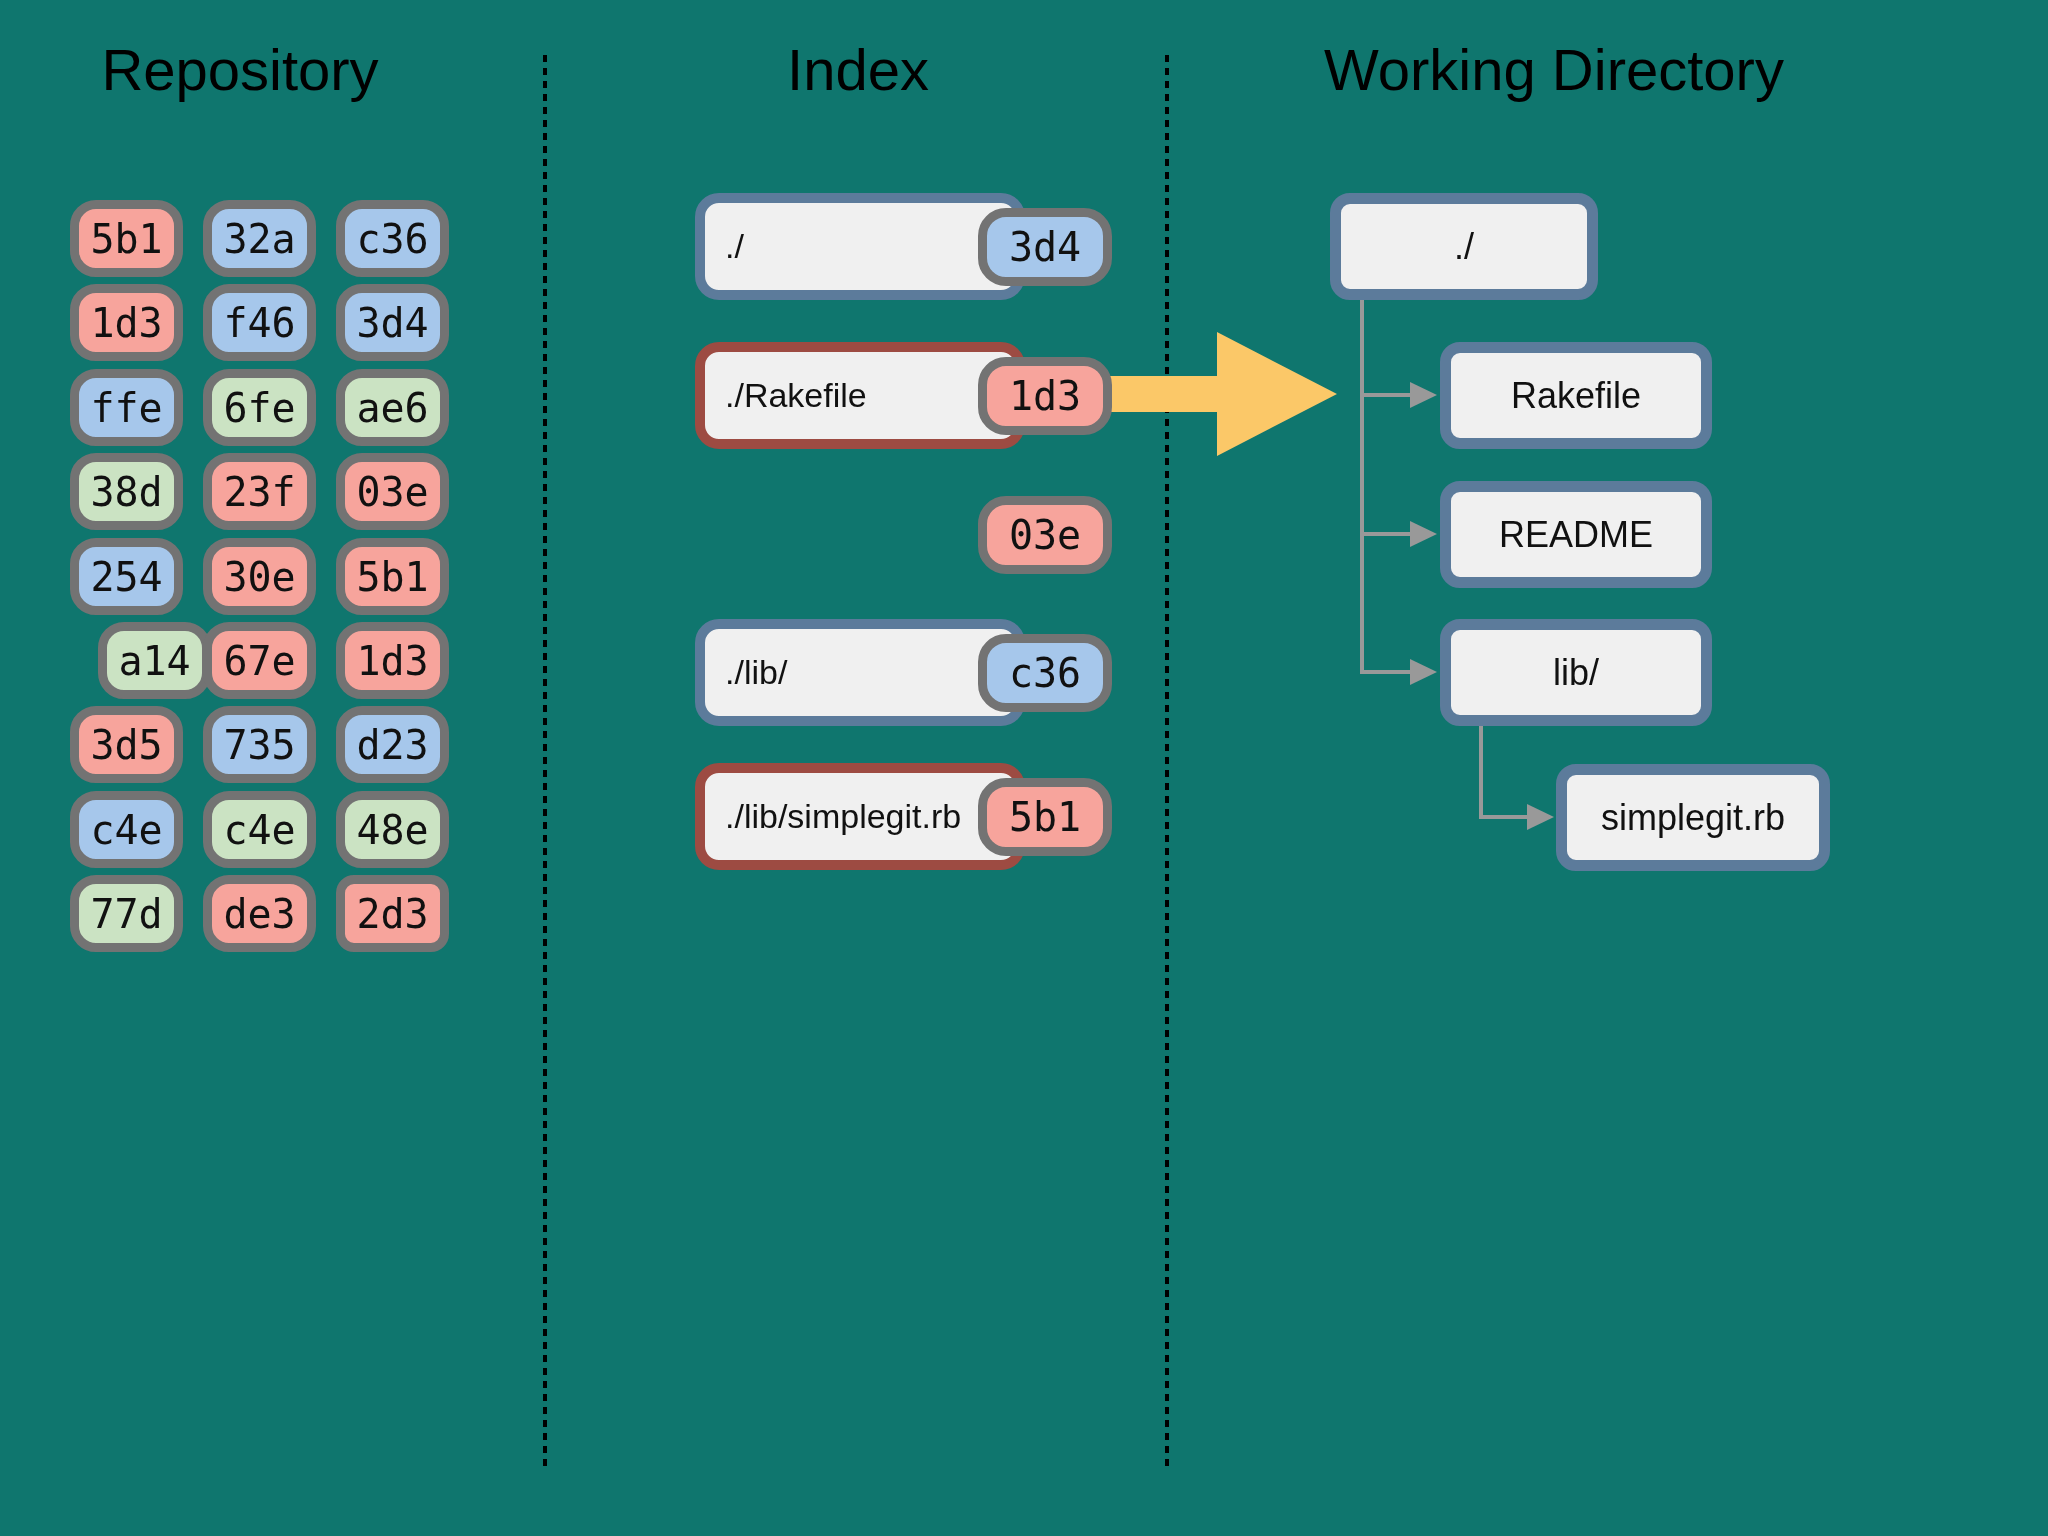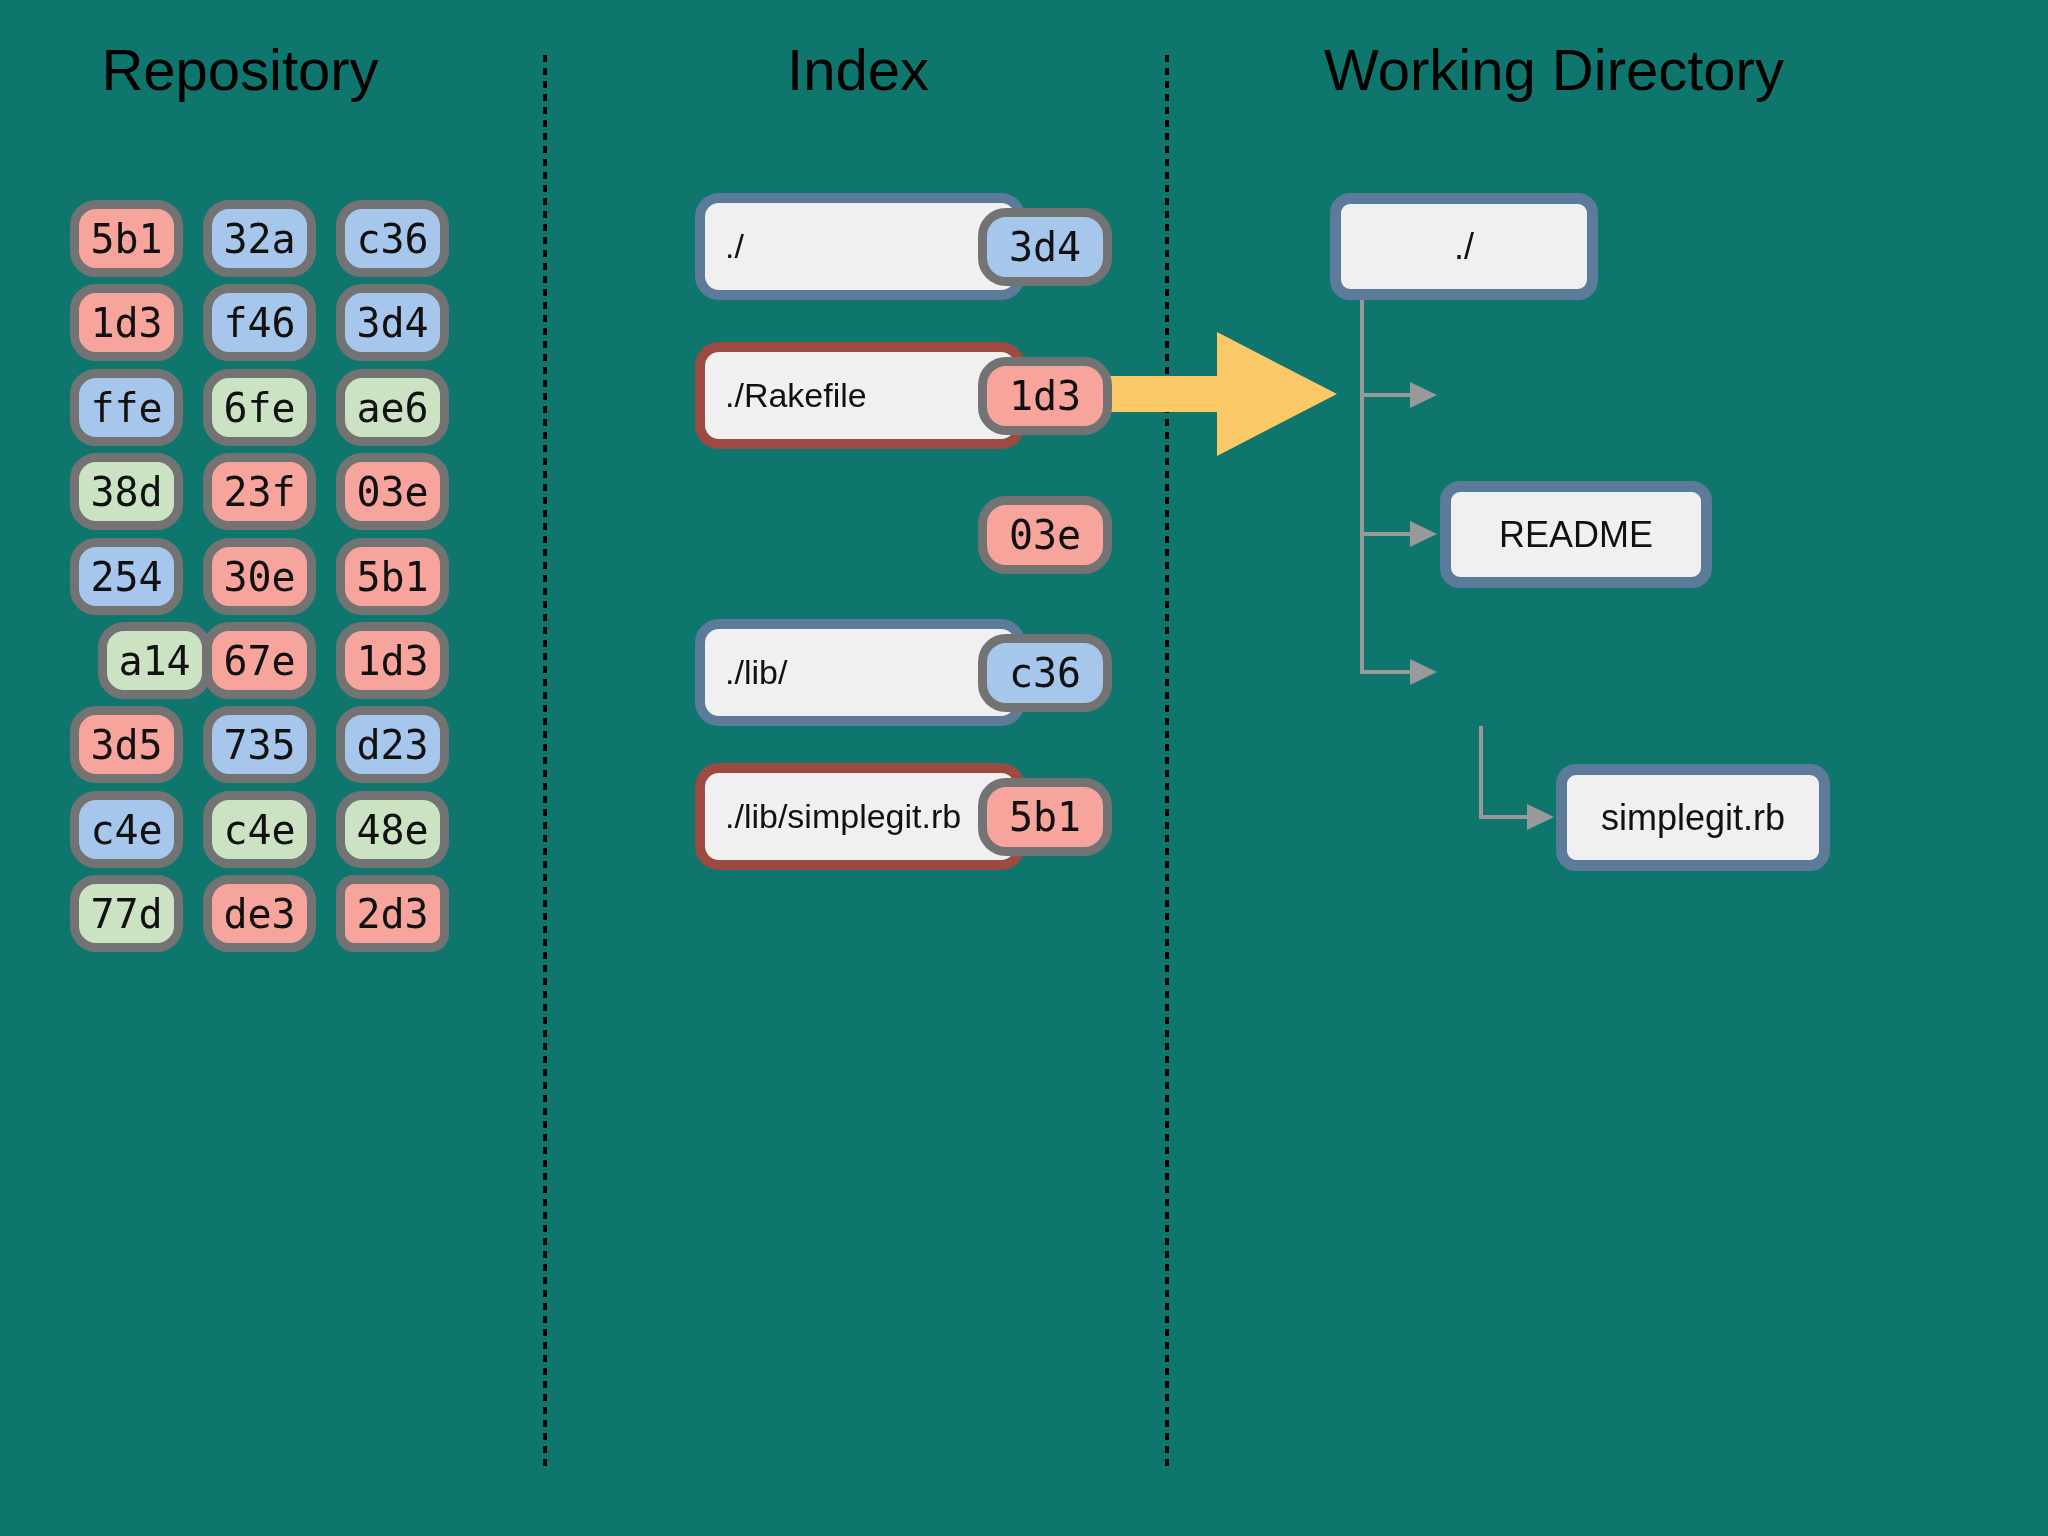"Rakefile" div.wd-box { html: none -> <div>Rakefile</div> }
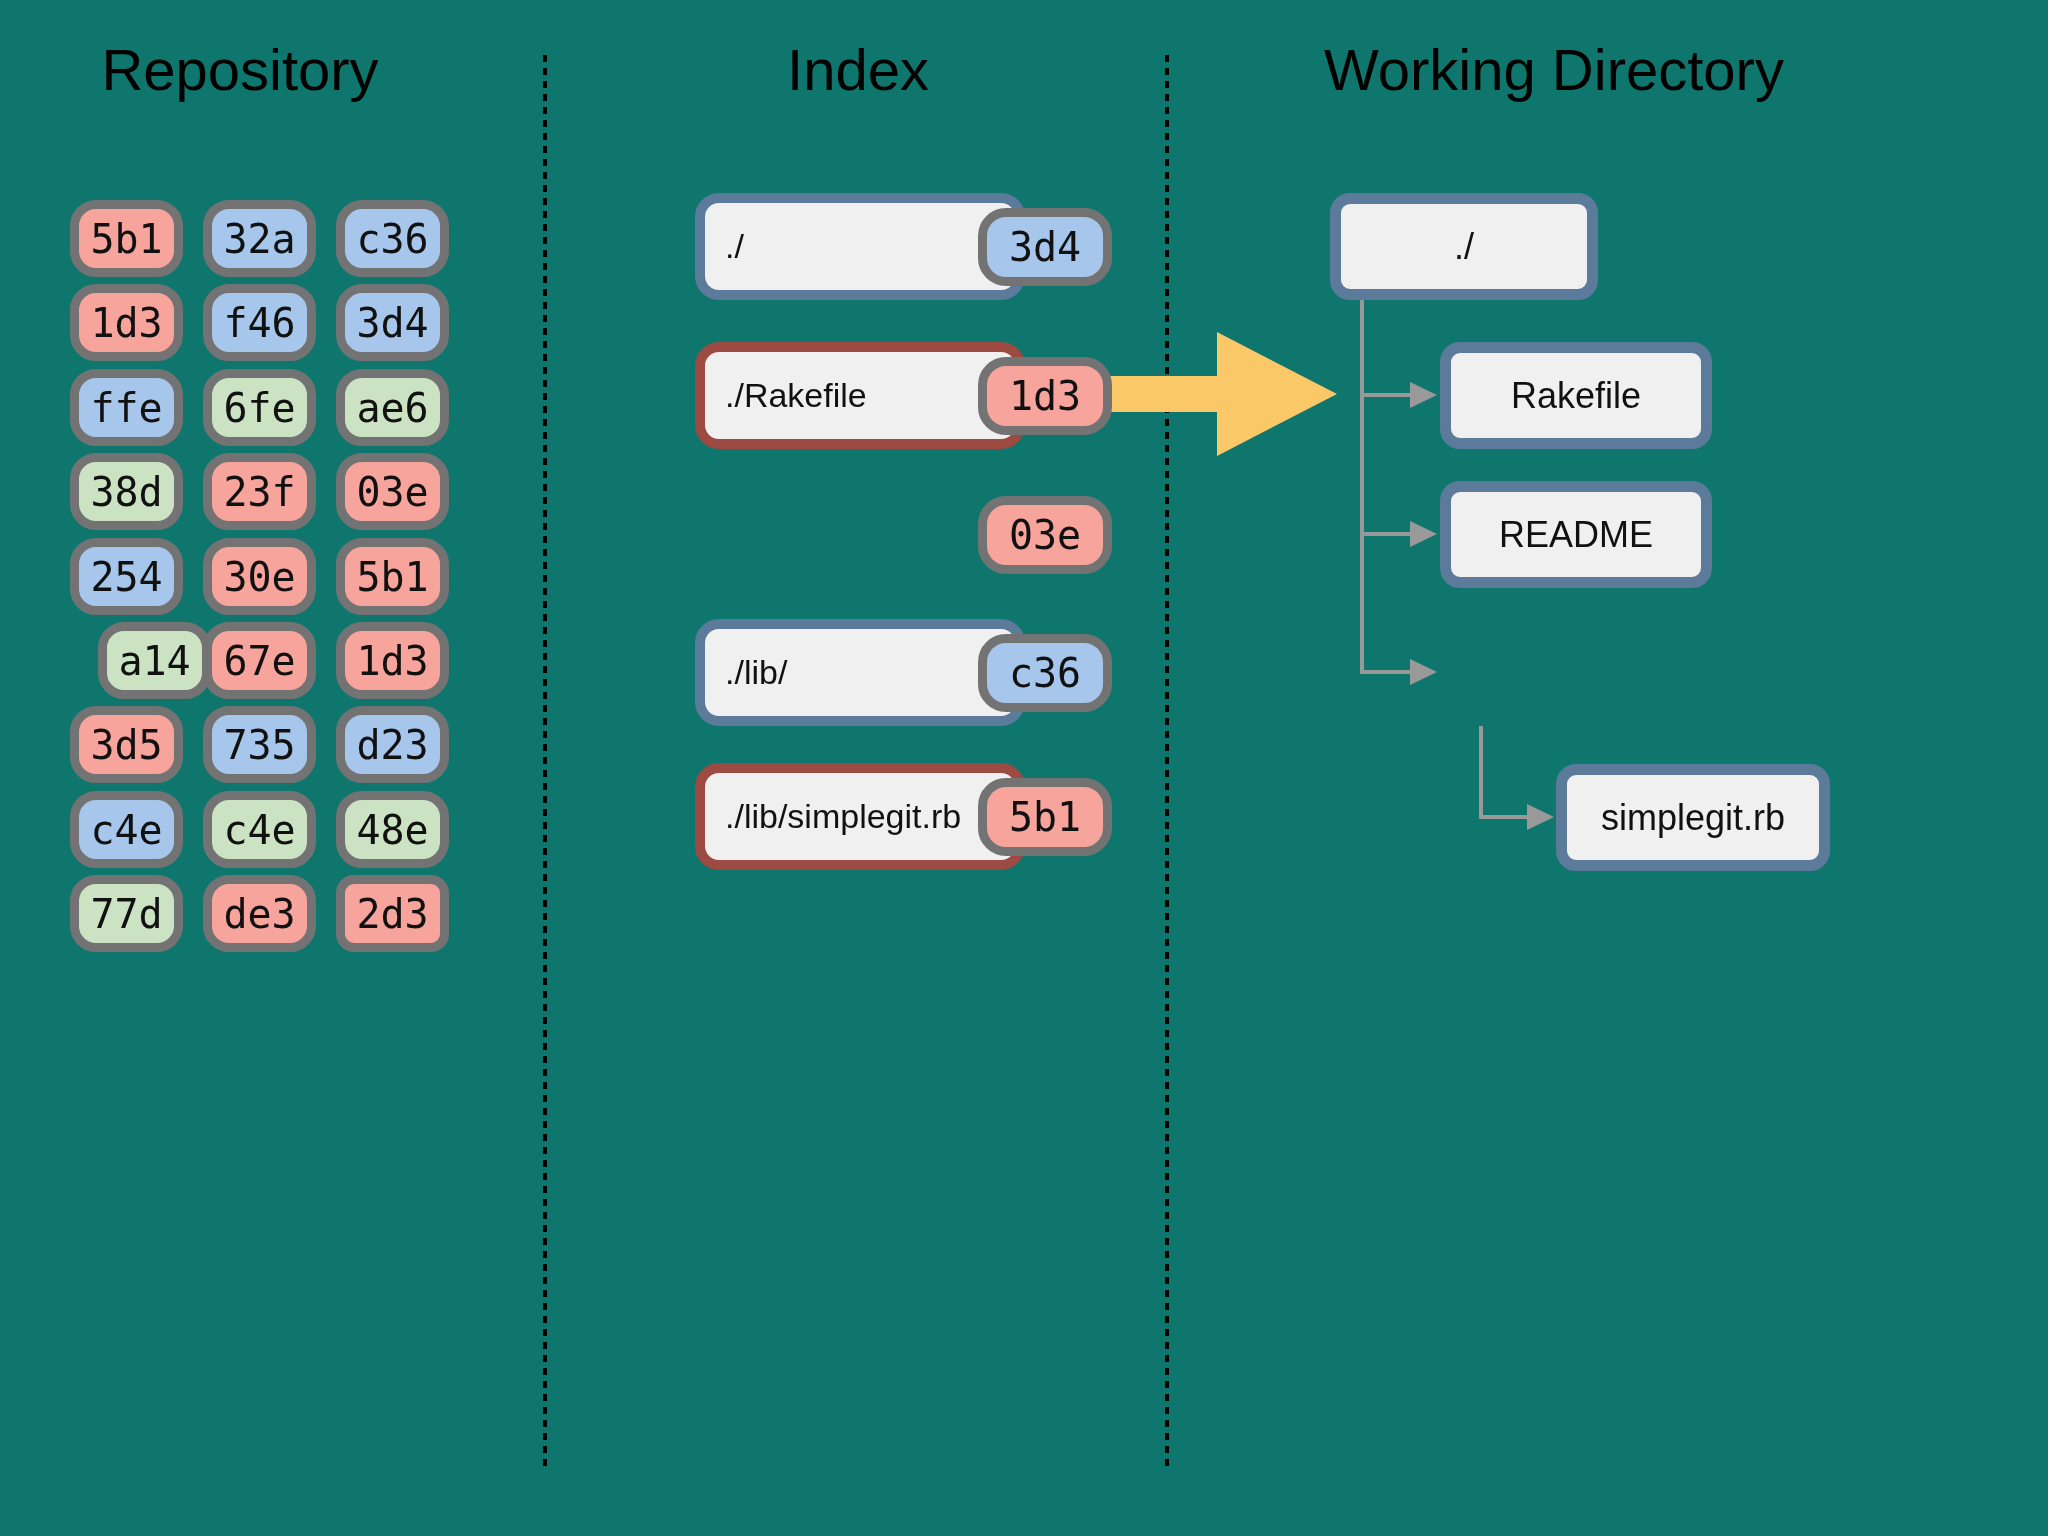"lib/" div.wd-box { html: none -> <div>lib/</div> }
